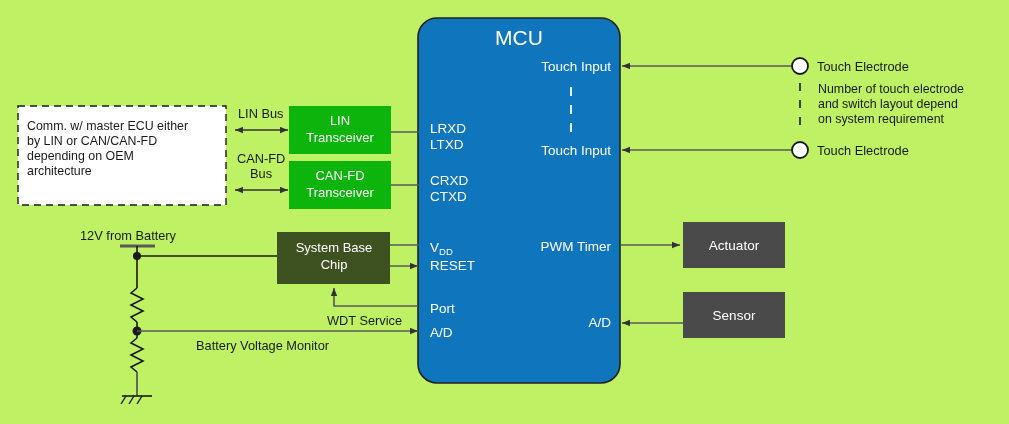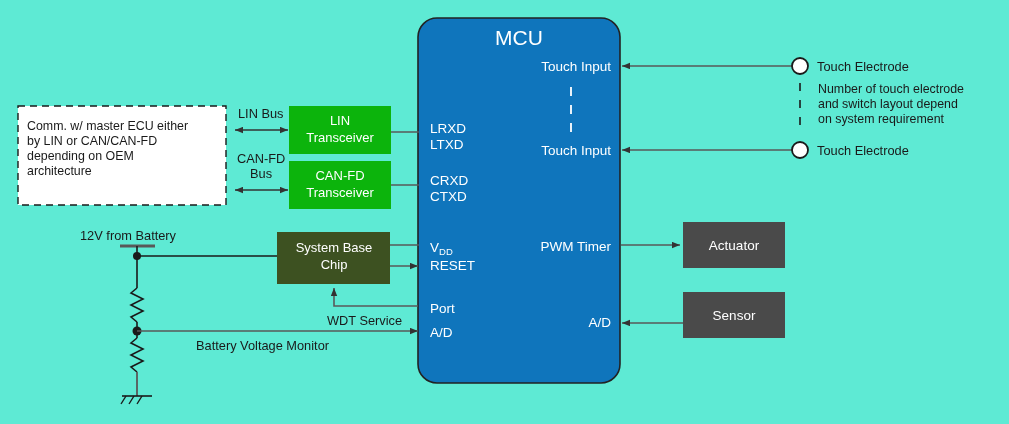"MCU" #diagram-root { background: #5eead4 -> #bef264 }
